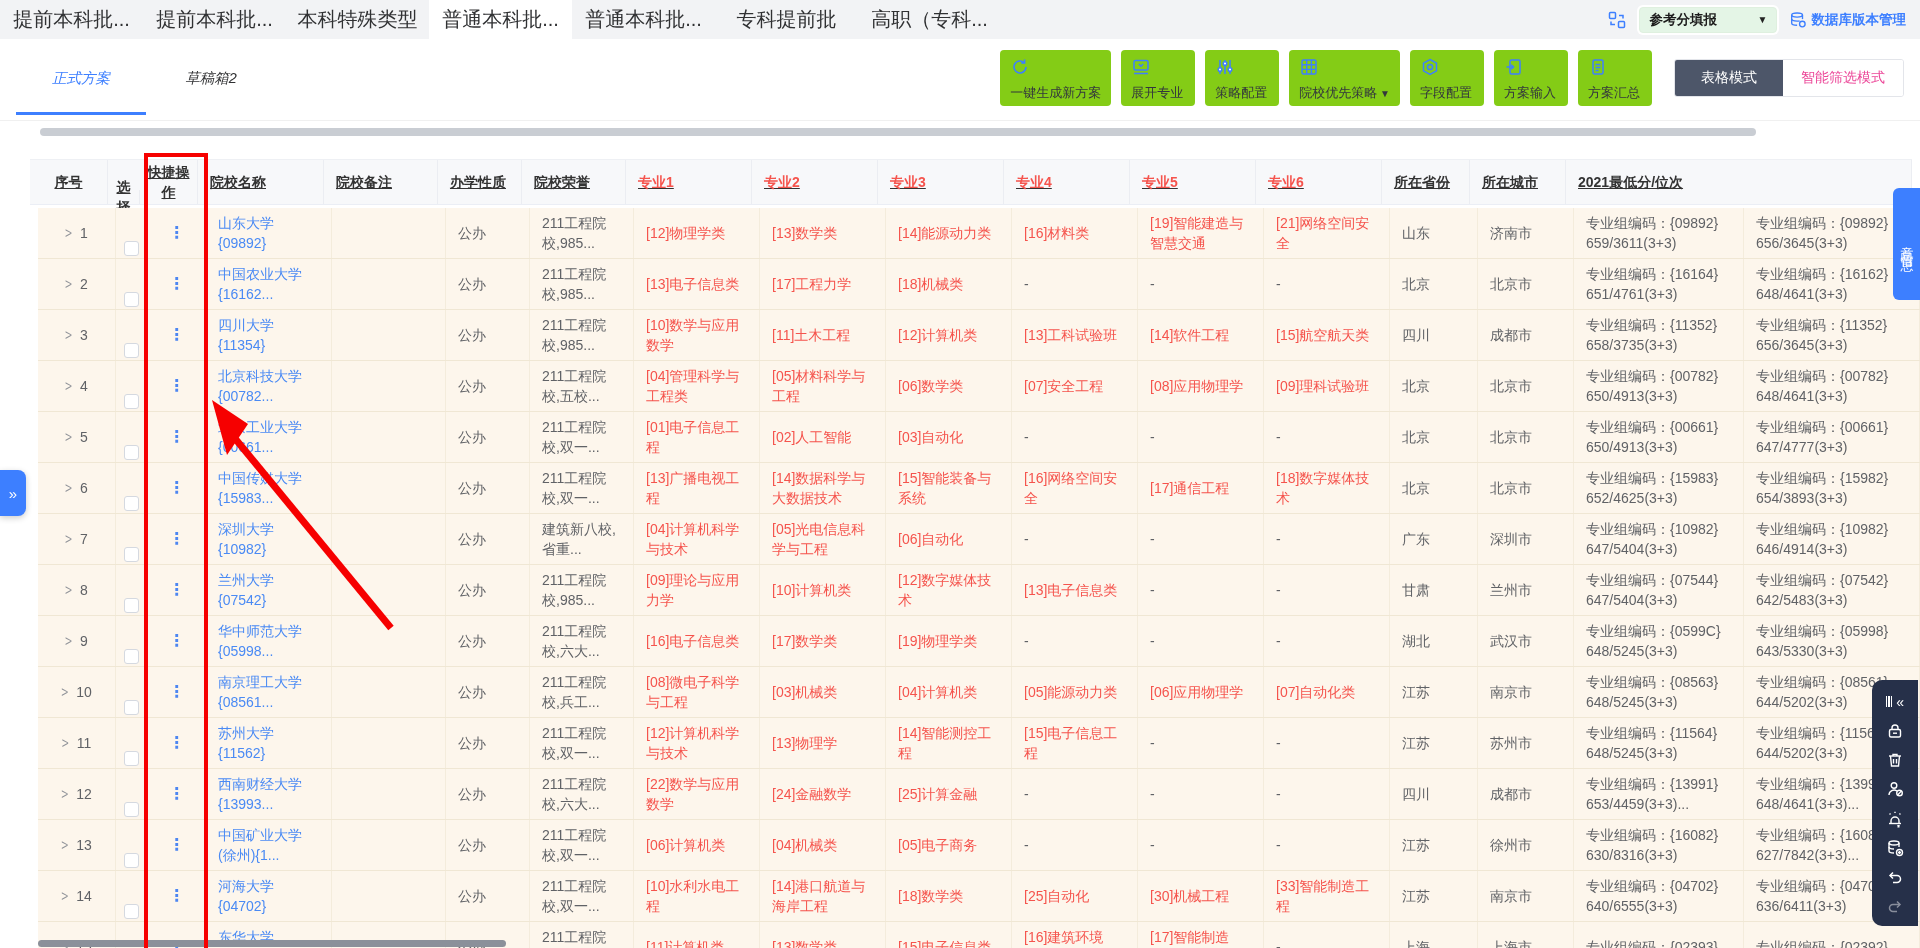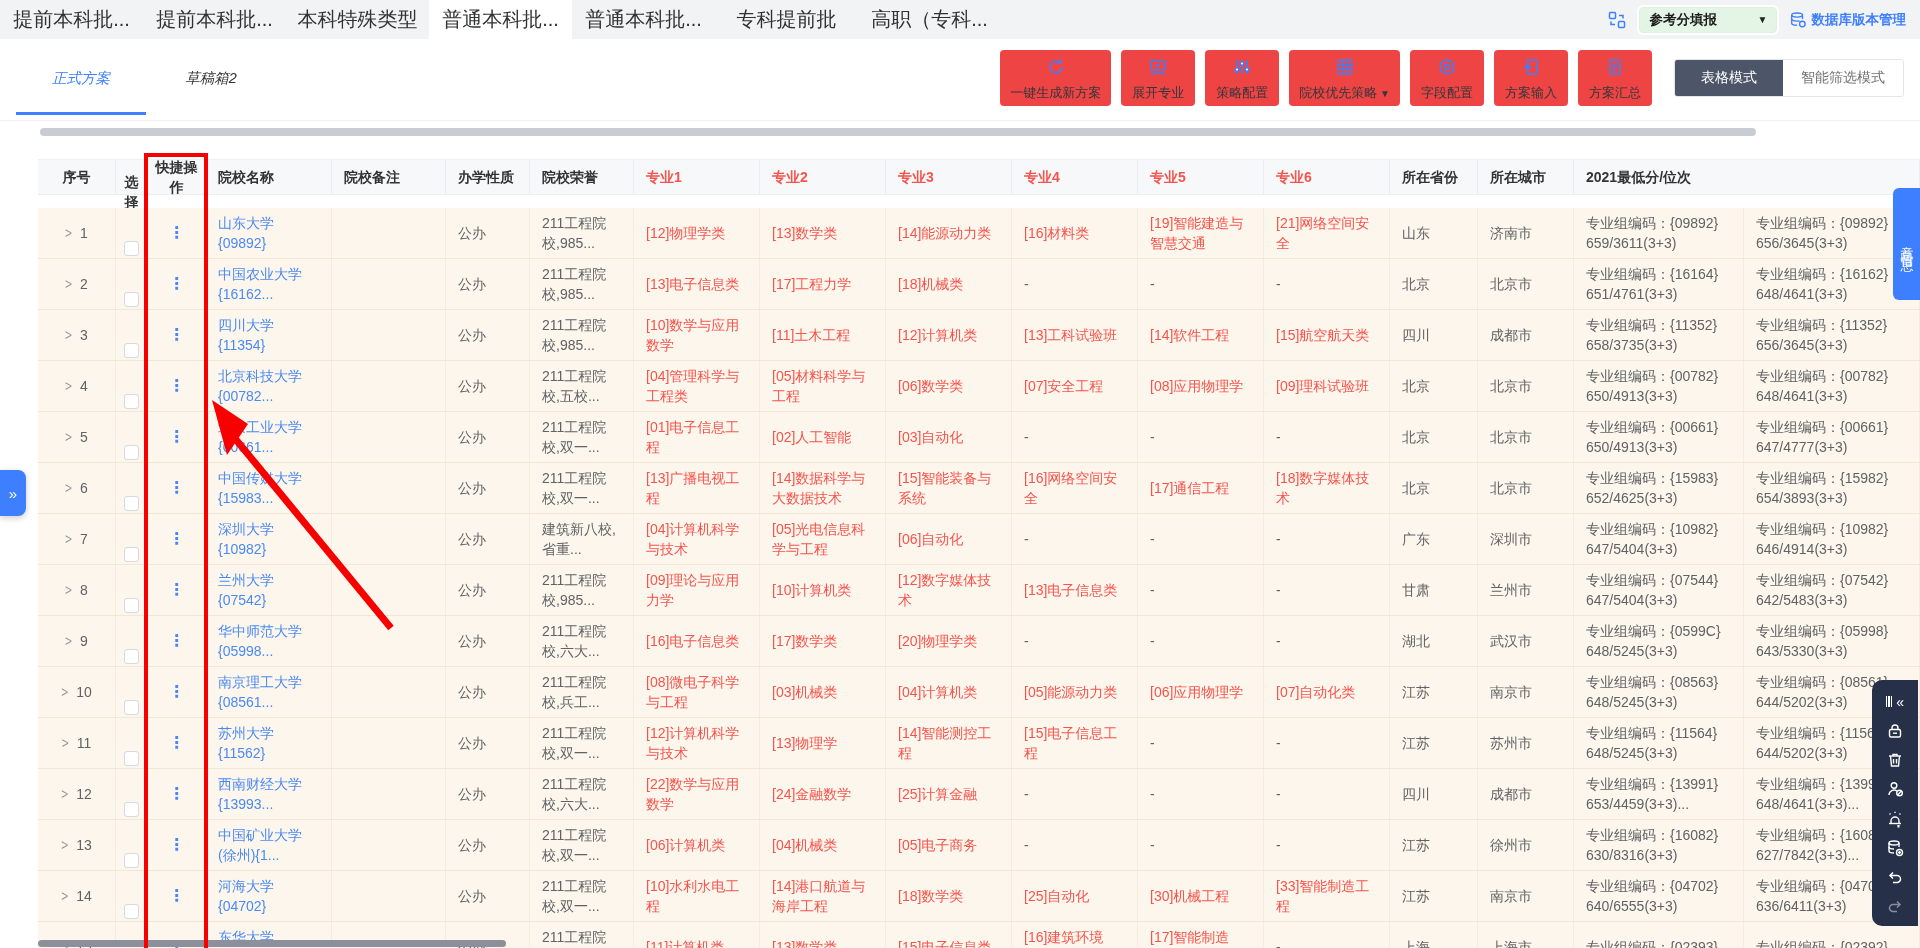"智能筛选模式" .mode { color: #737373 -> #ec4899 }
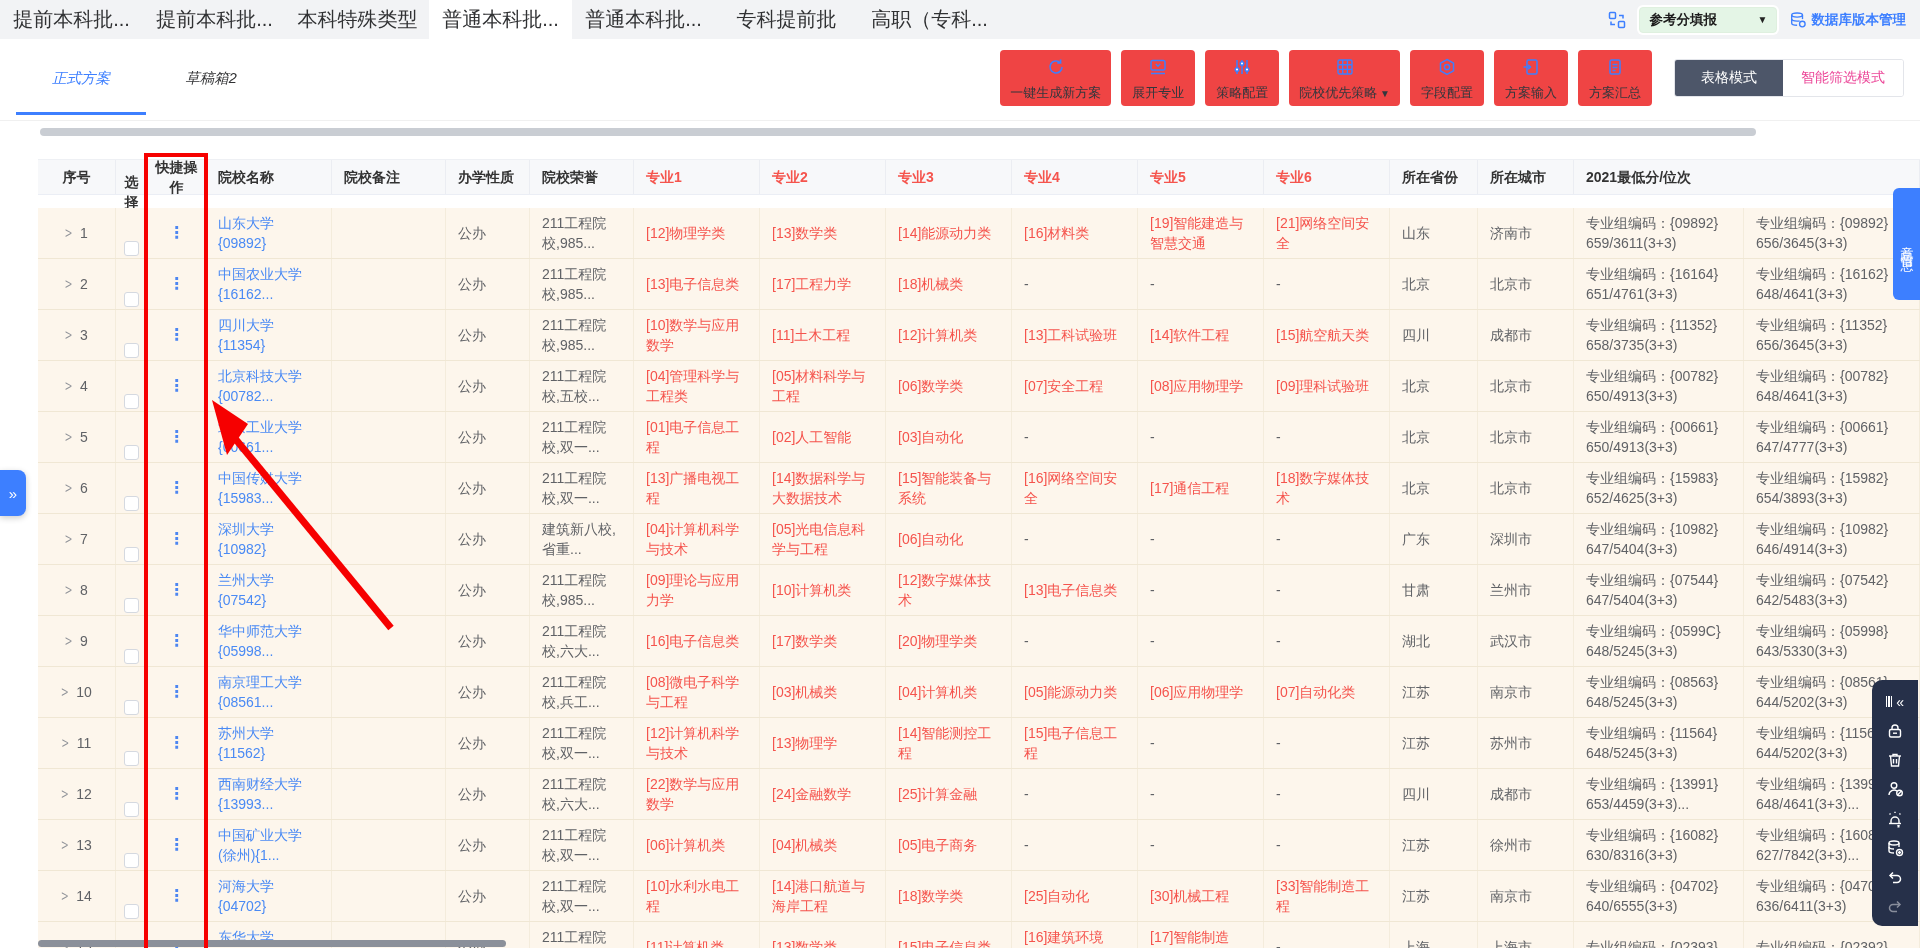"一键生成新方案" .tbtn { align-items: center -> none; background: #ef4444 -> #84cc16 }
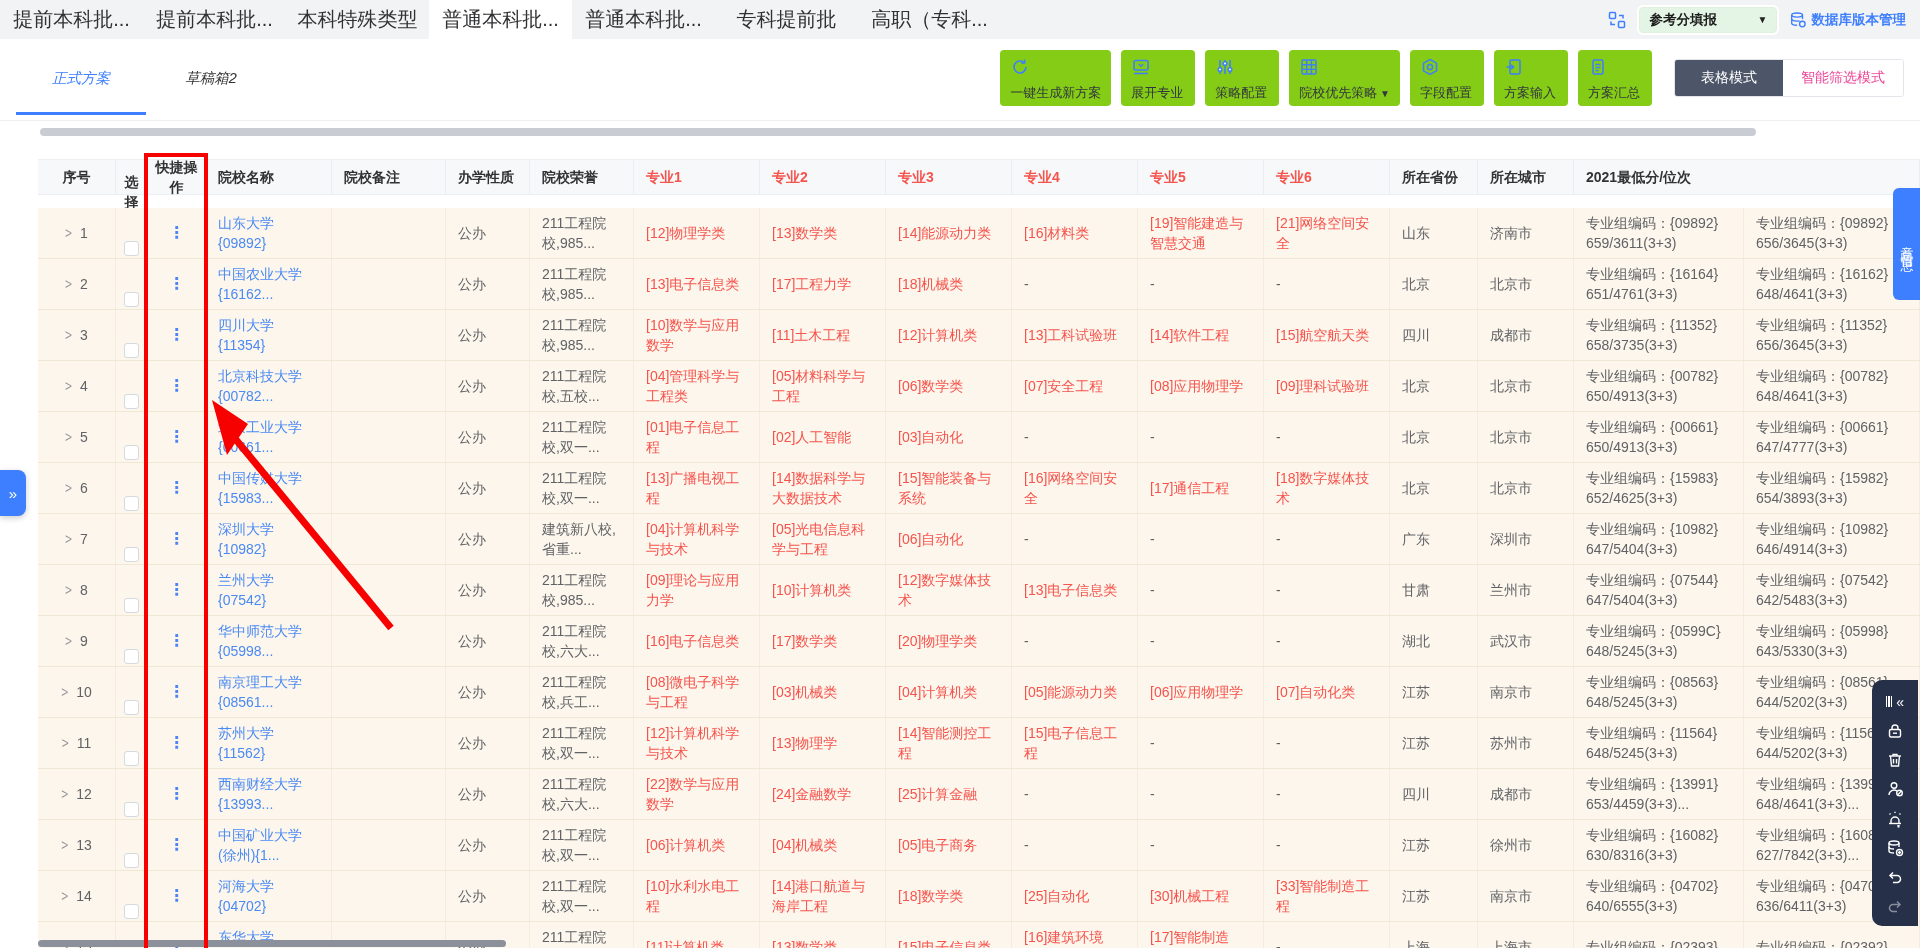"序号" .thead { height: 36px -> 46px; left: 38px -> 30px; text-decoration: none -> underline }
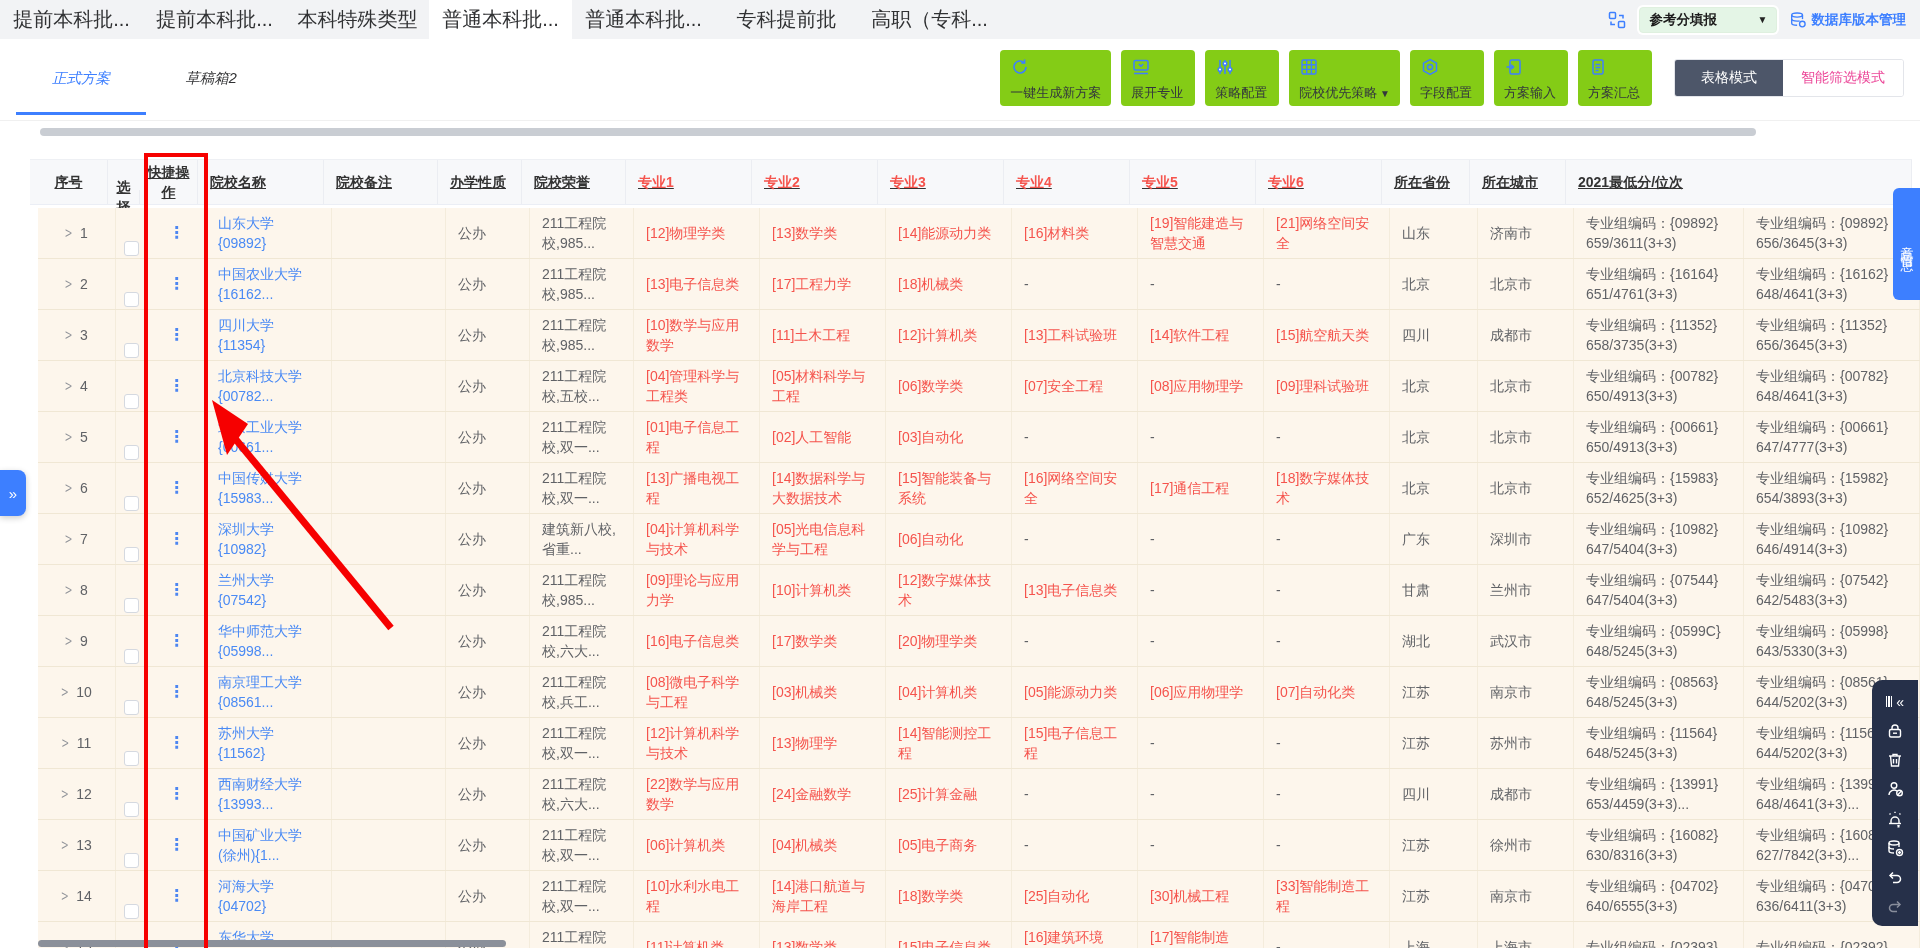"[20]物理学类" div.td { text: 20 -> 19 }
